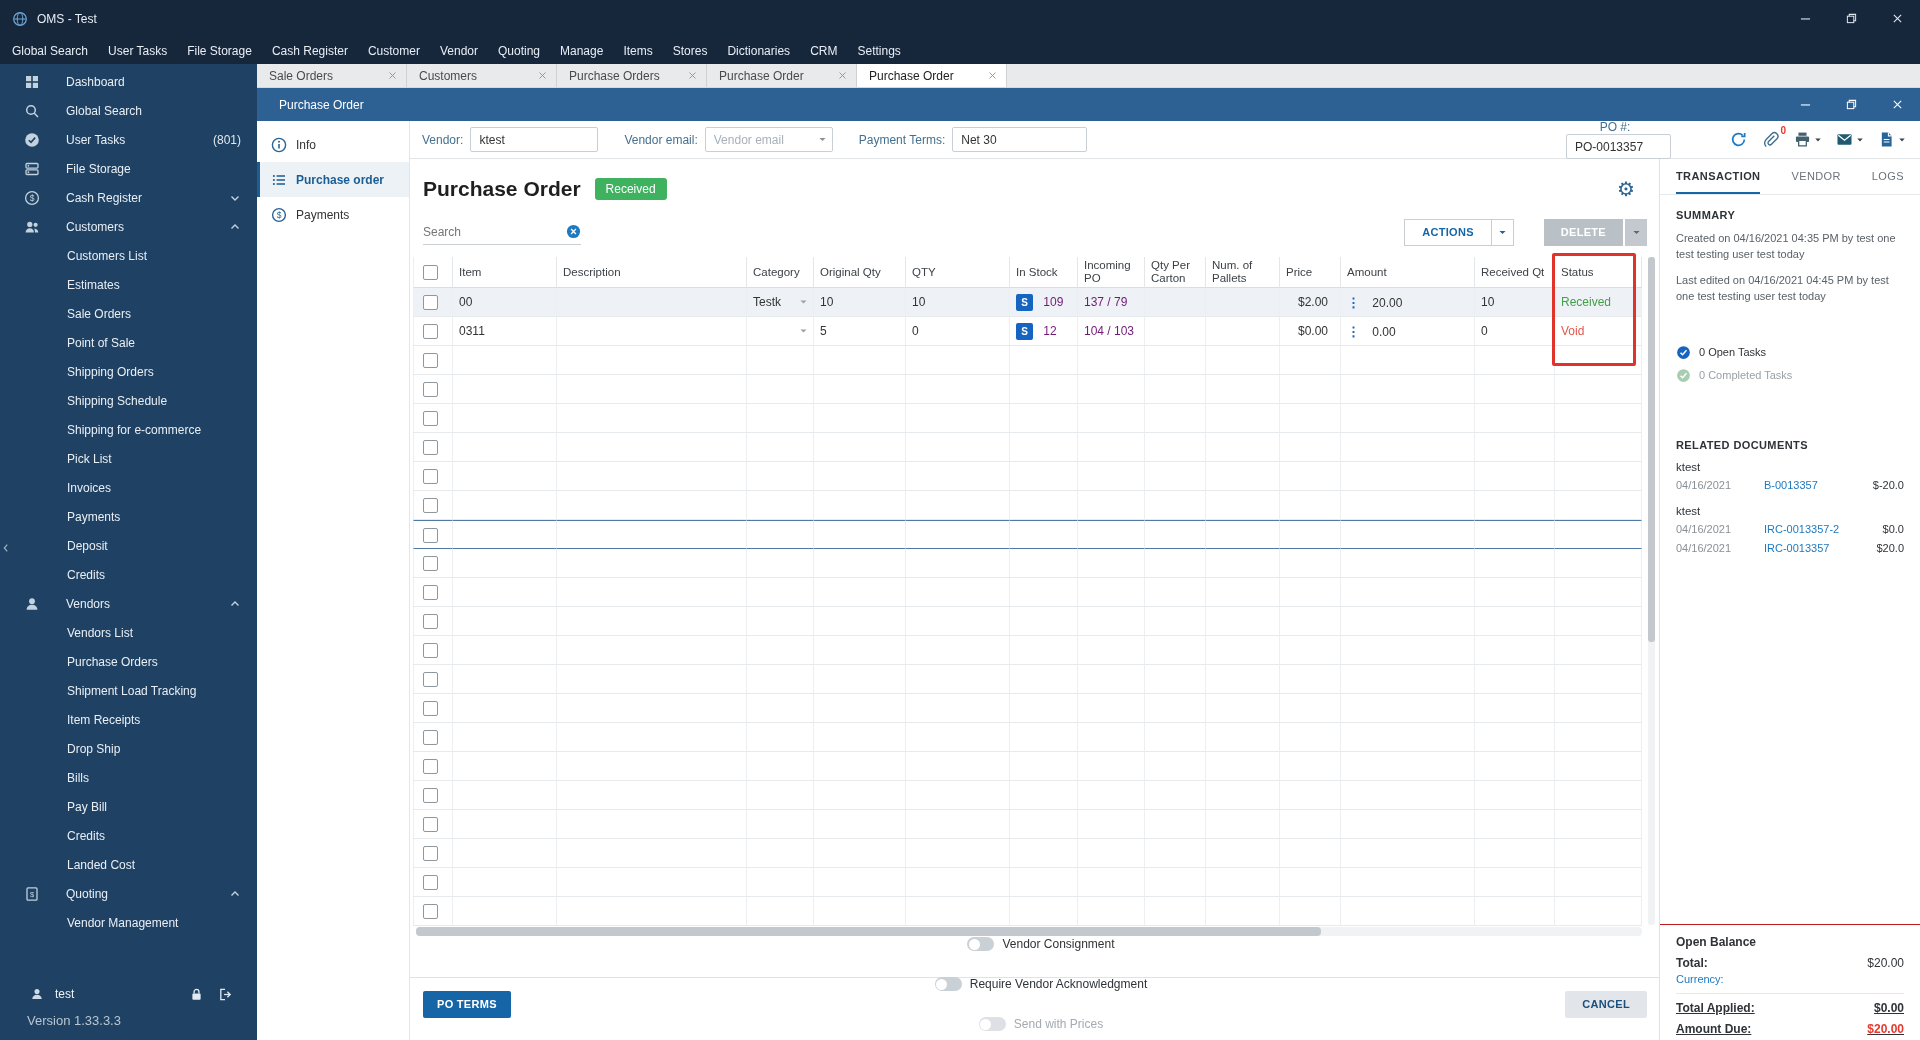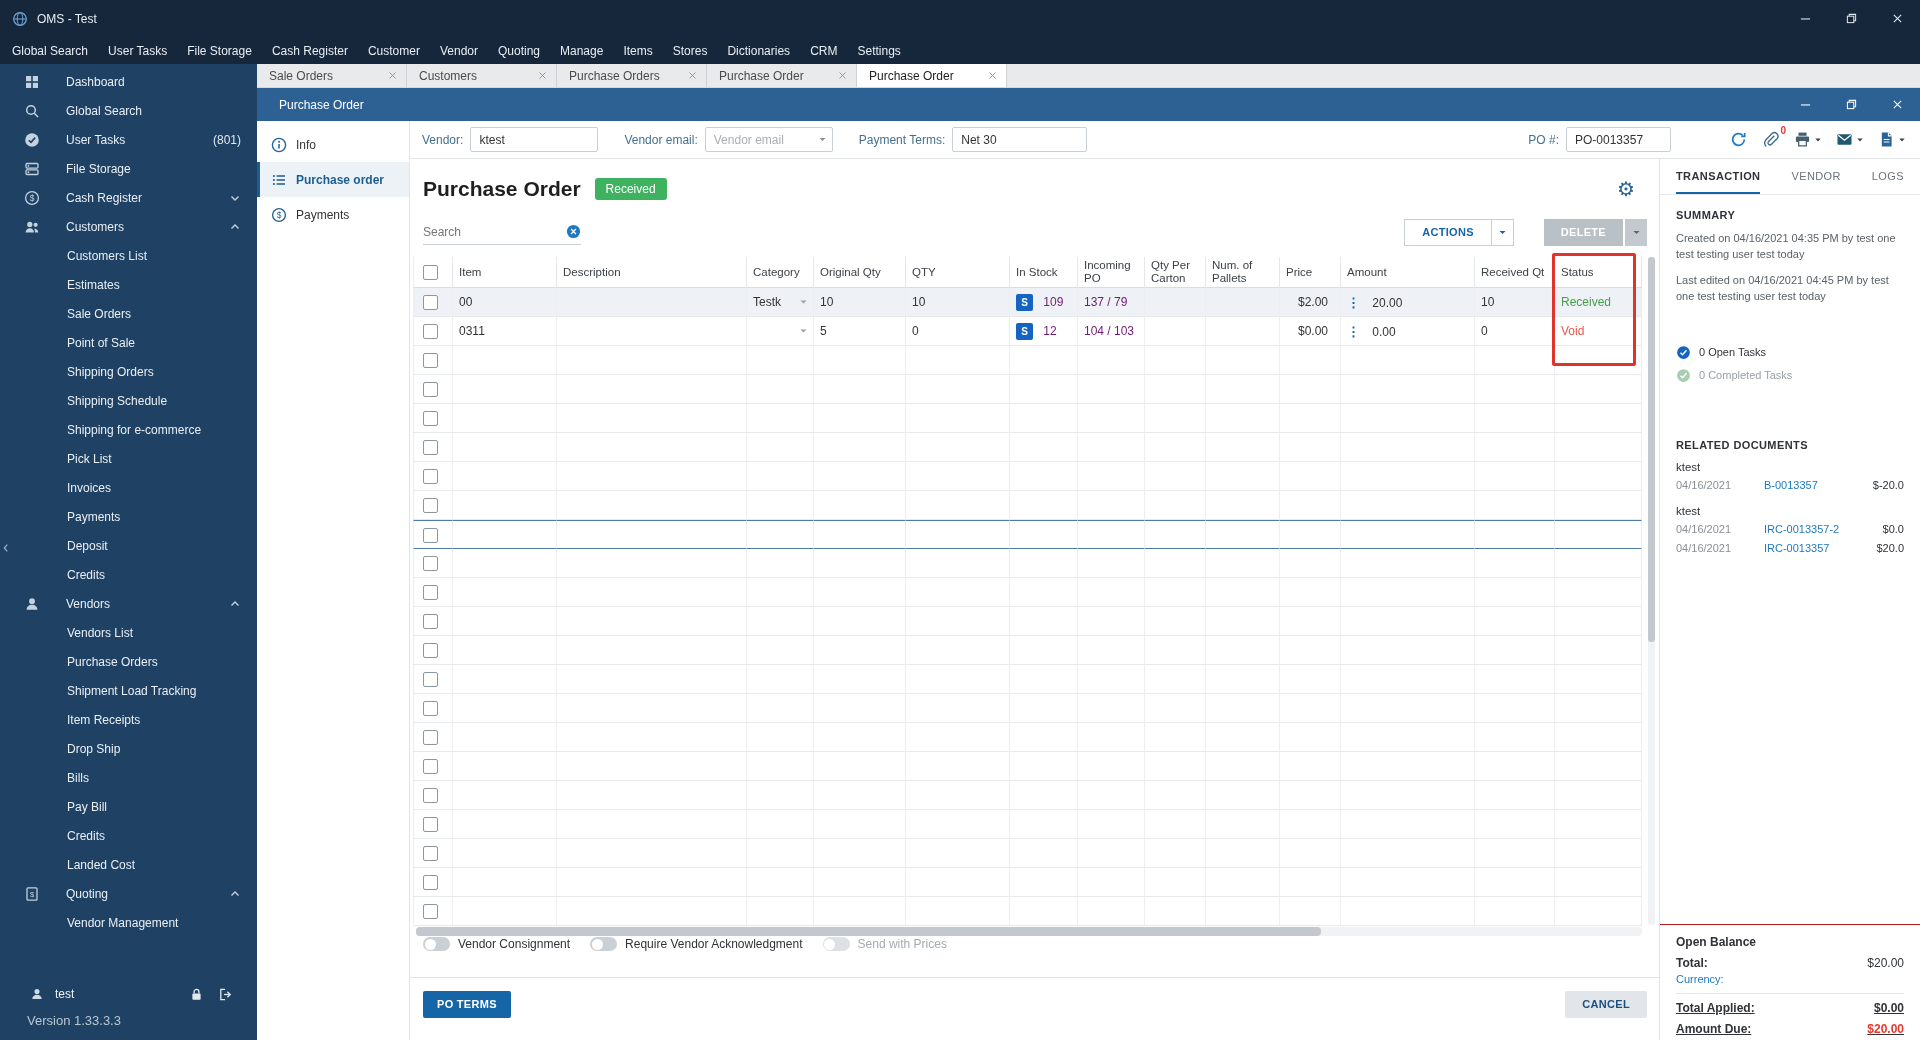"PO #:" .tb-po { flex-direction: none -> column }
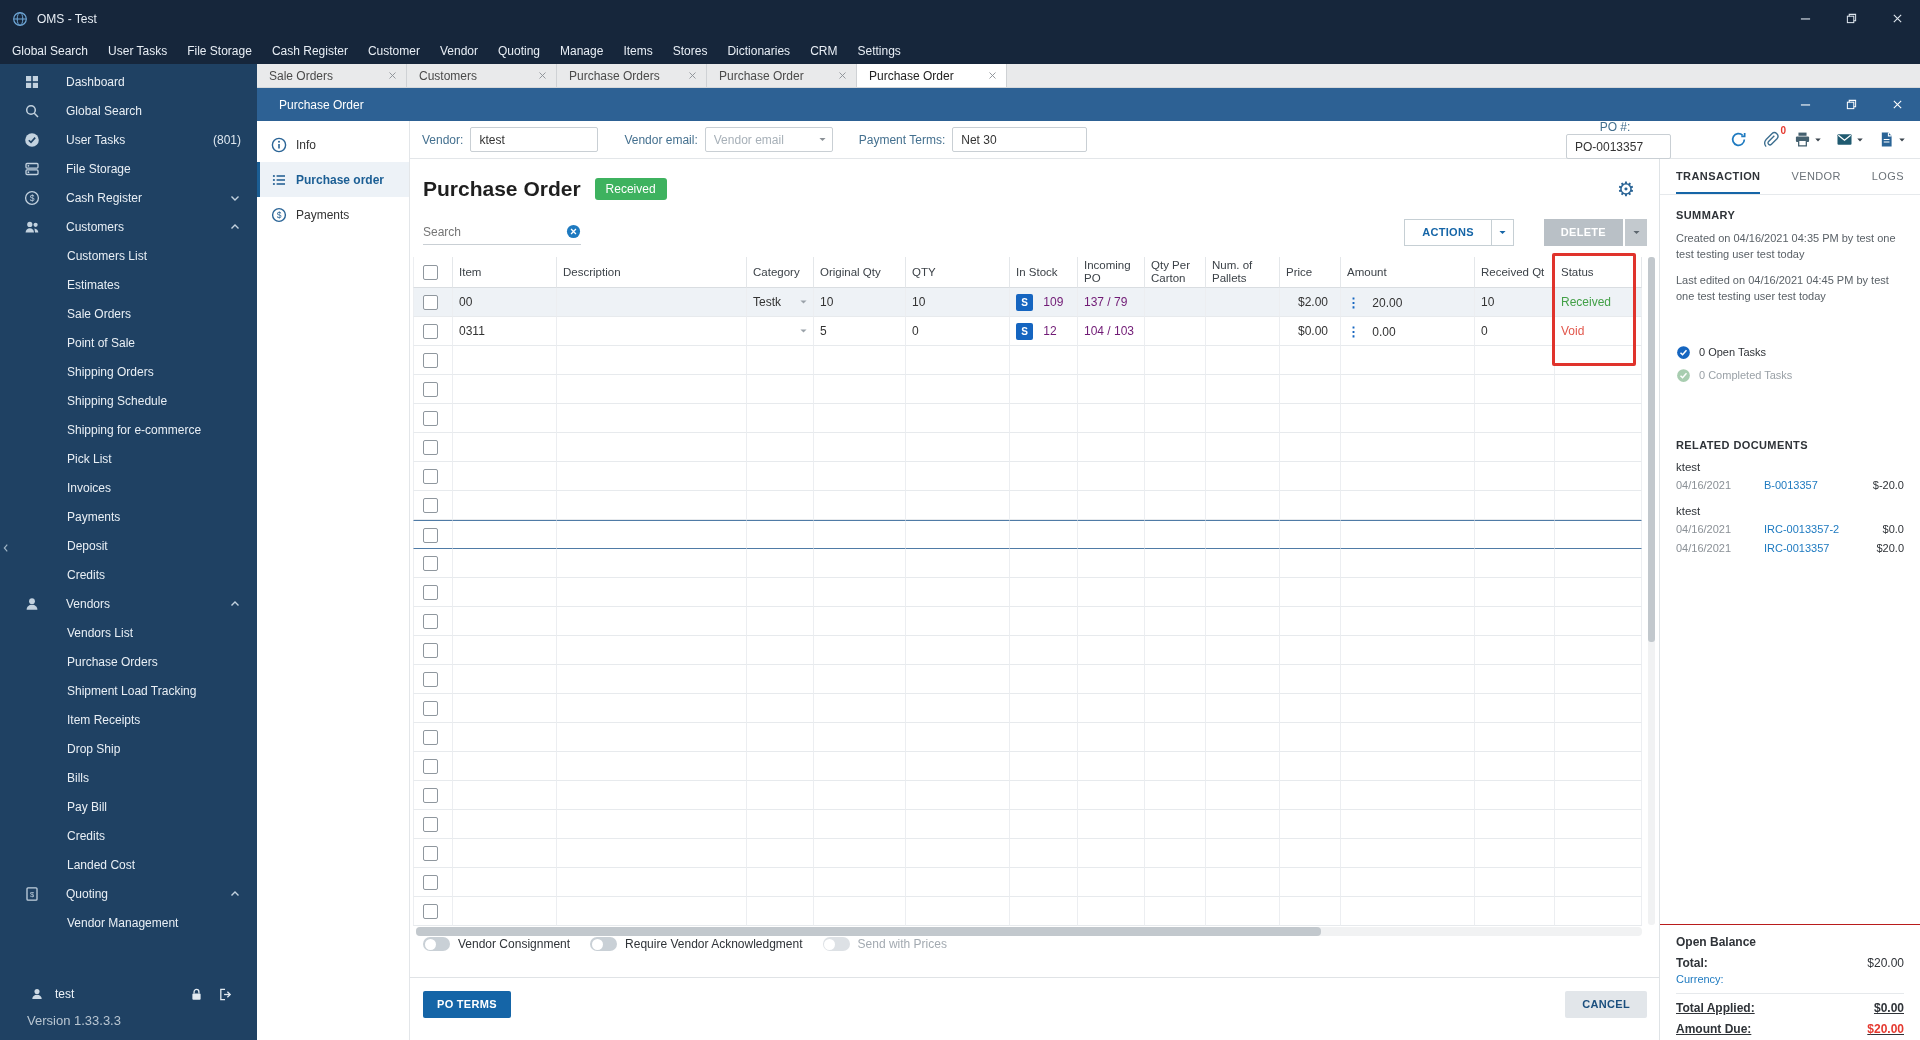"Vendor Consignment" .toggles-row { align-items: flex-start -> center; flex-direction: none -> column; gap: 20px -> 26px }
